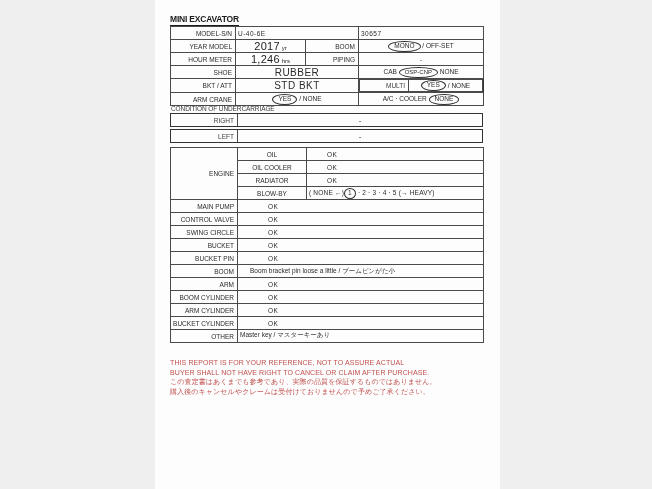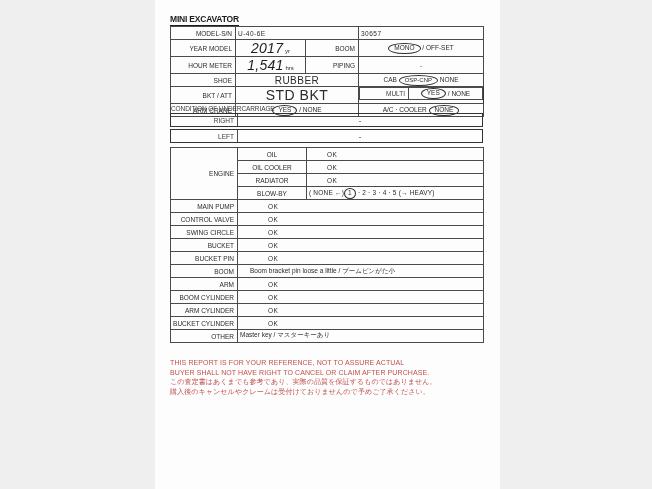"2017" .num { font-size: 14px -> 11px; font-style: italic -> none }
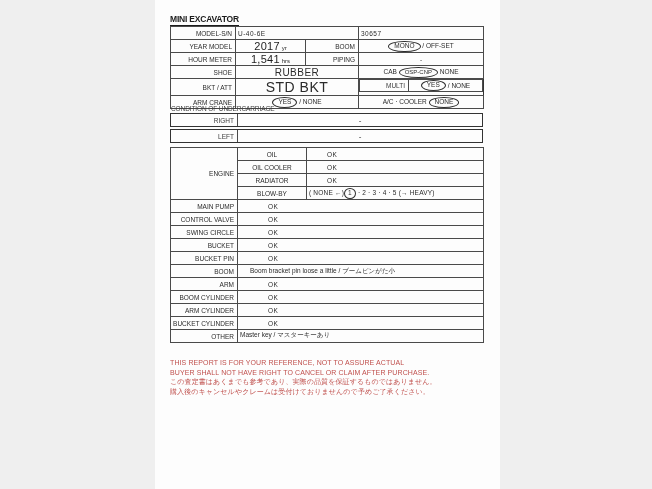"1,541" span.num { text: 1,541 -> 1,246 }
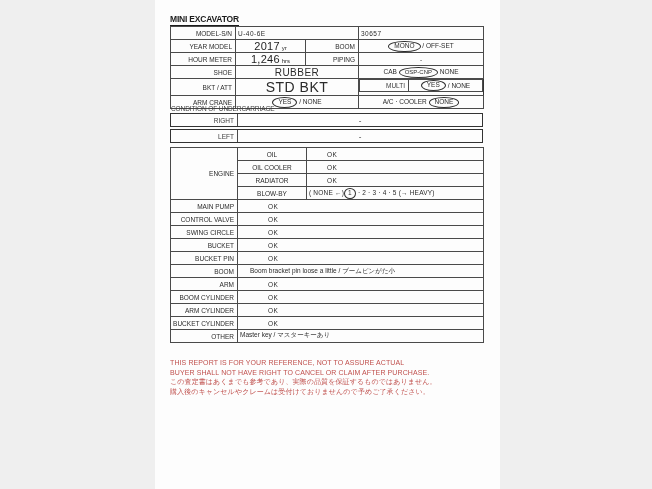"STD BKT" td.ctr { font-size: 14px -> 10px }
